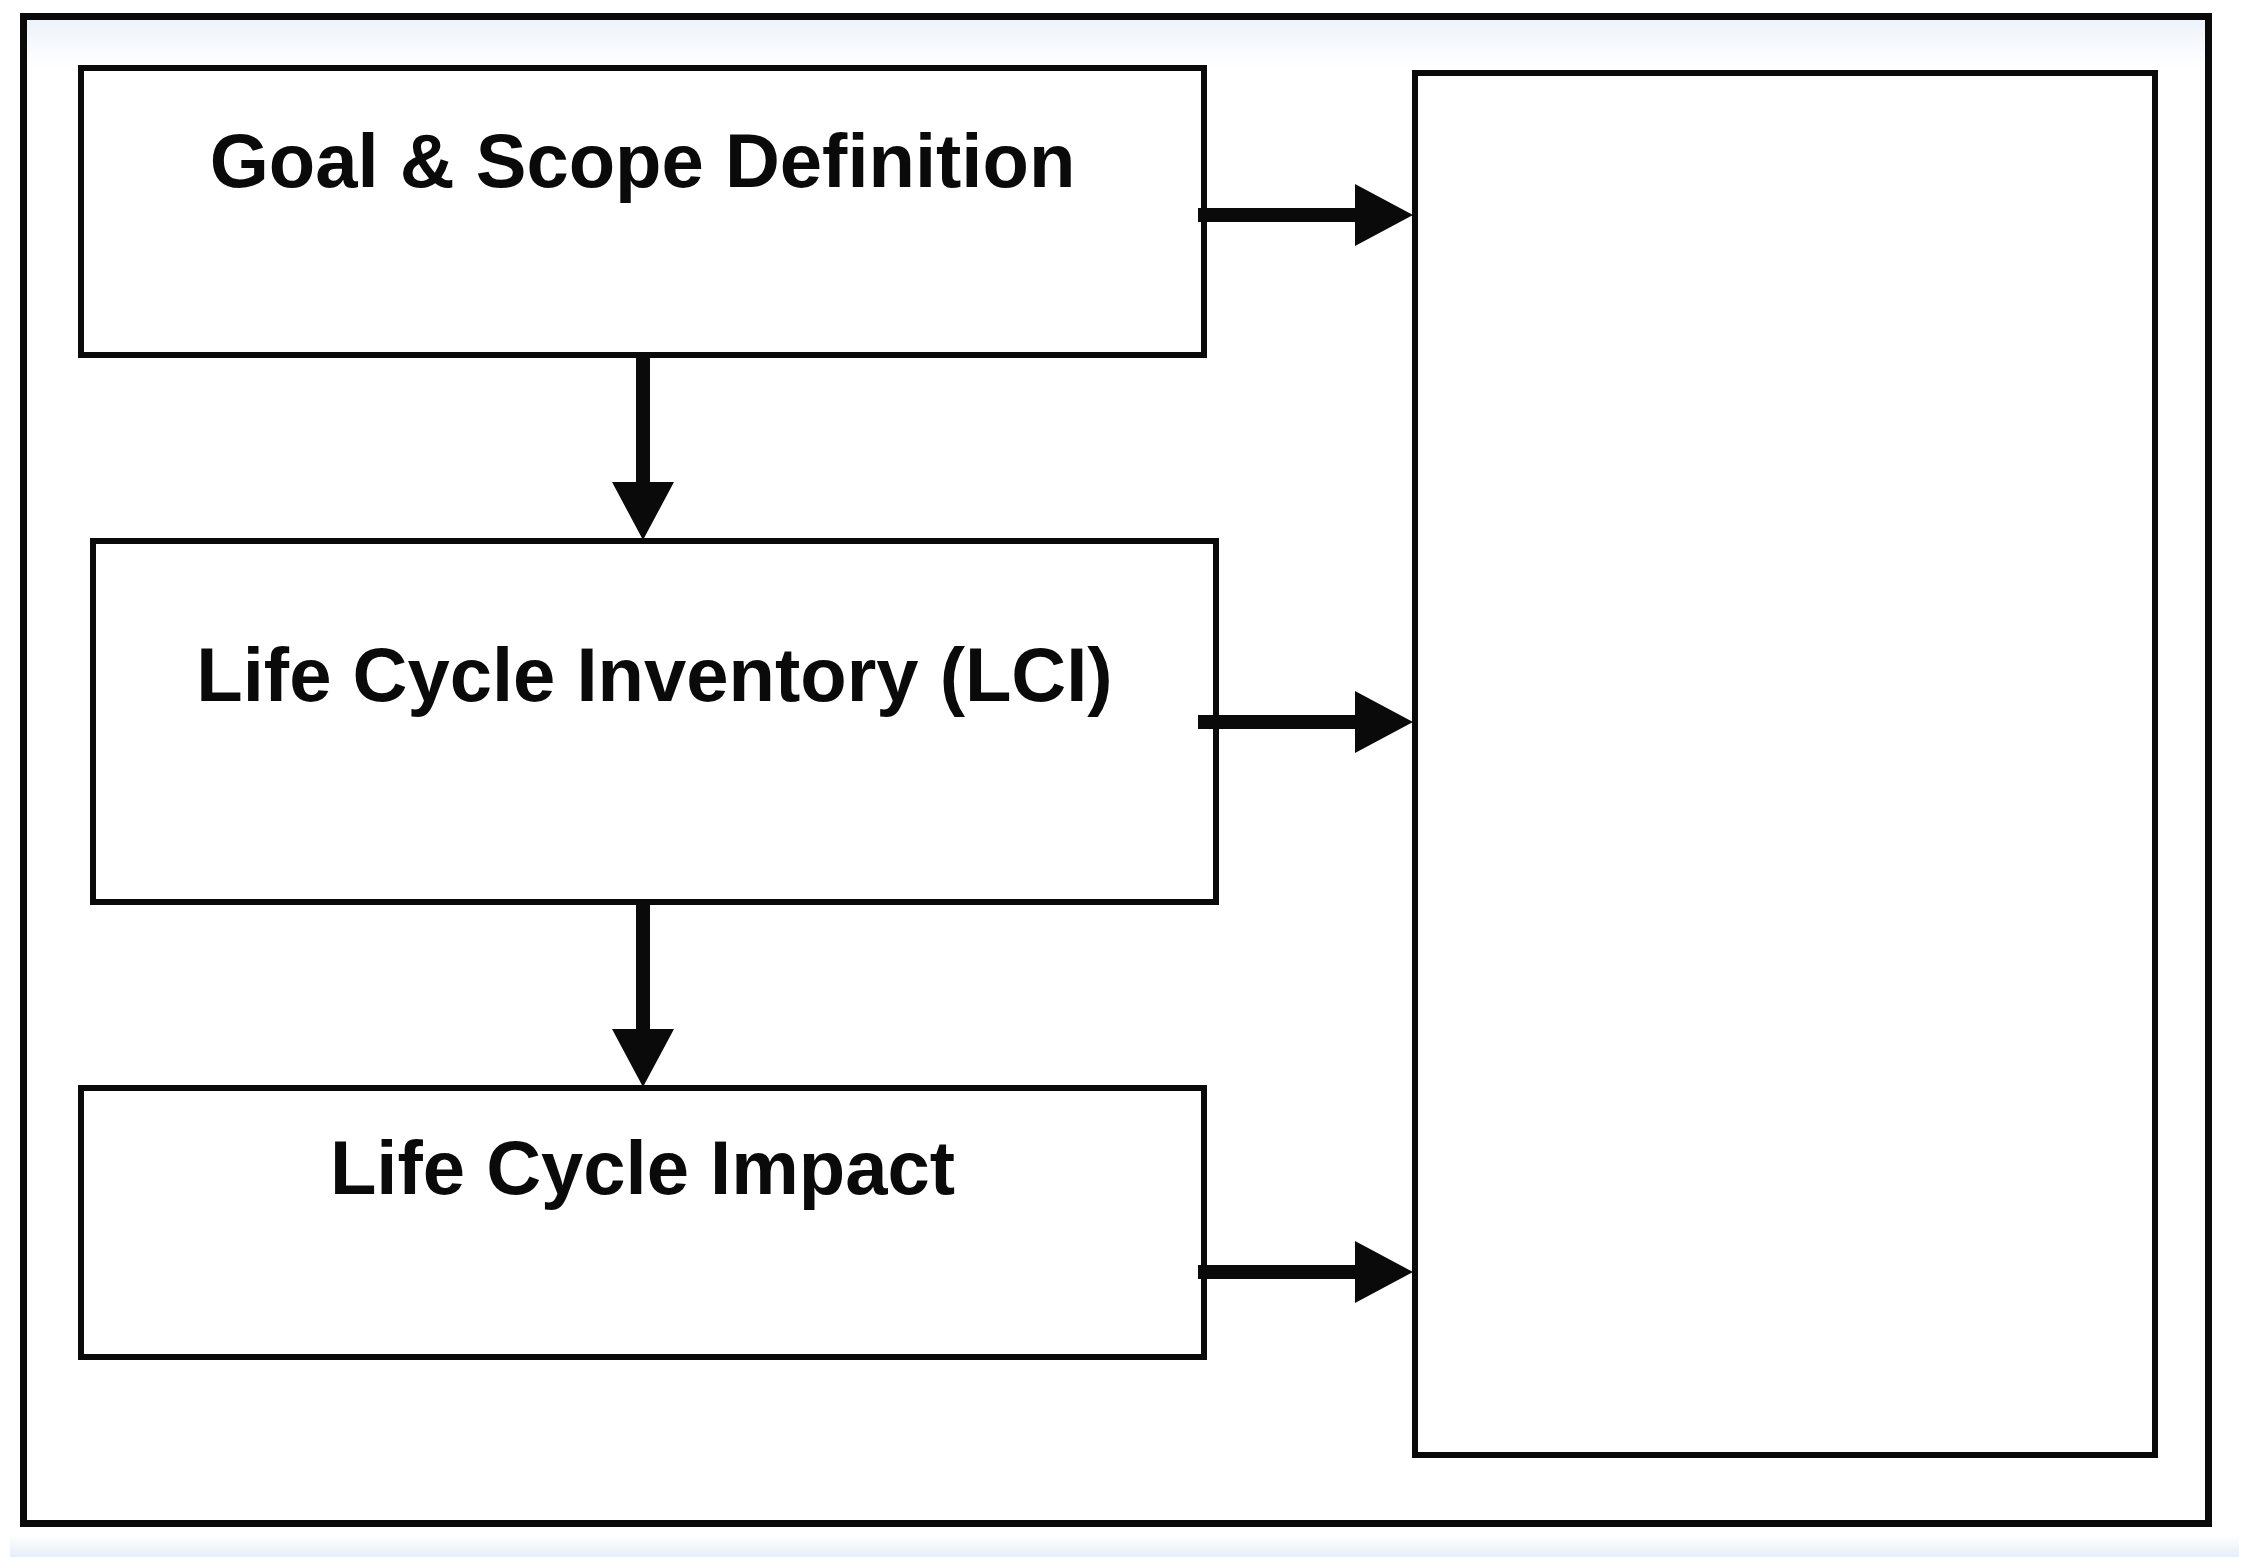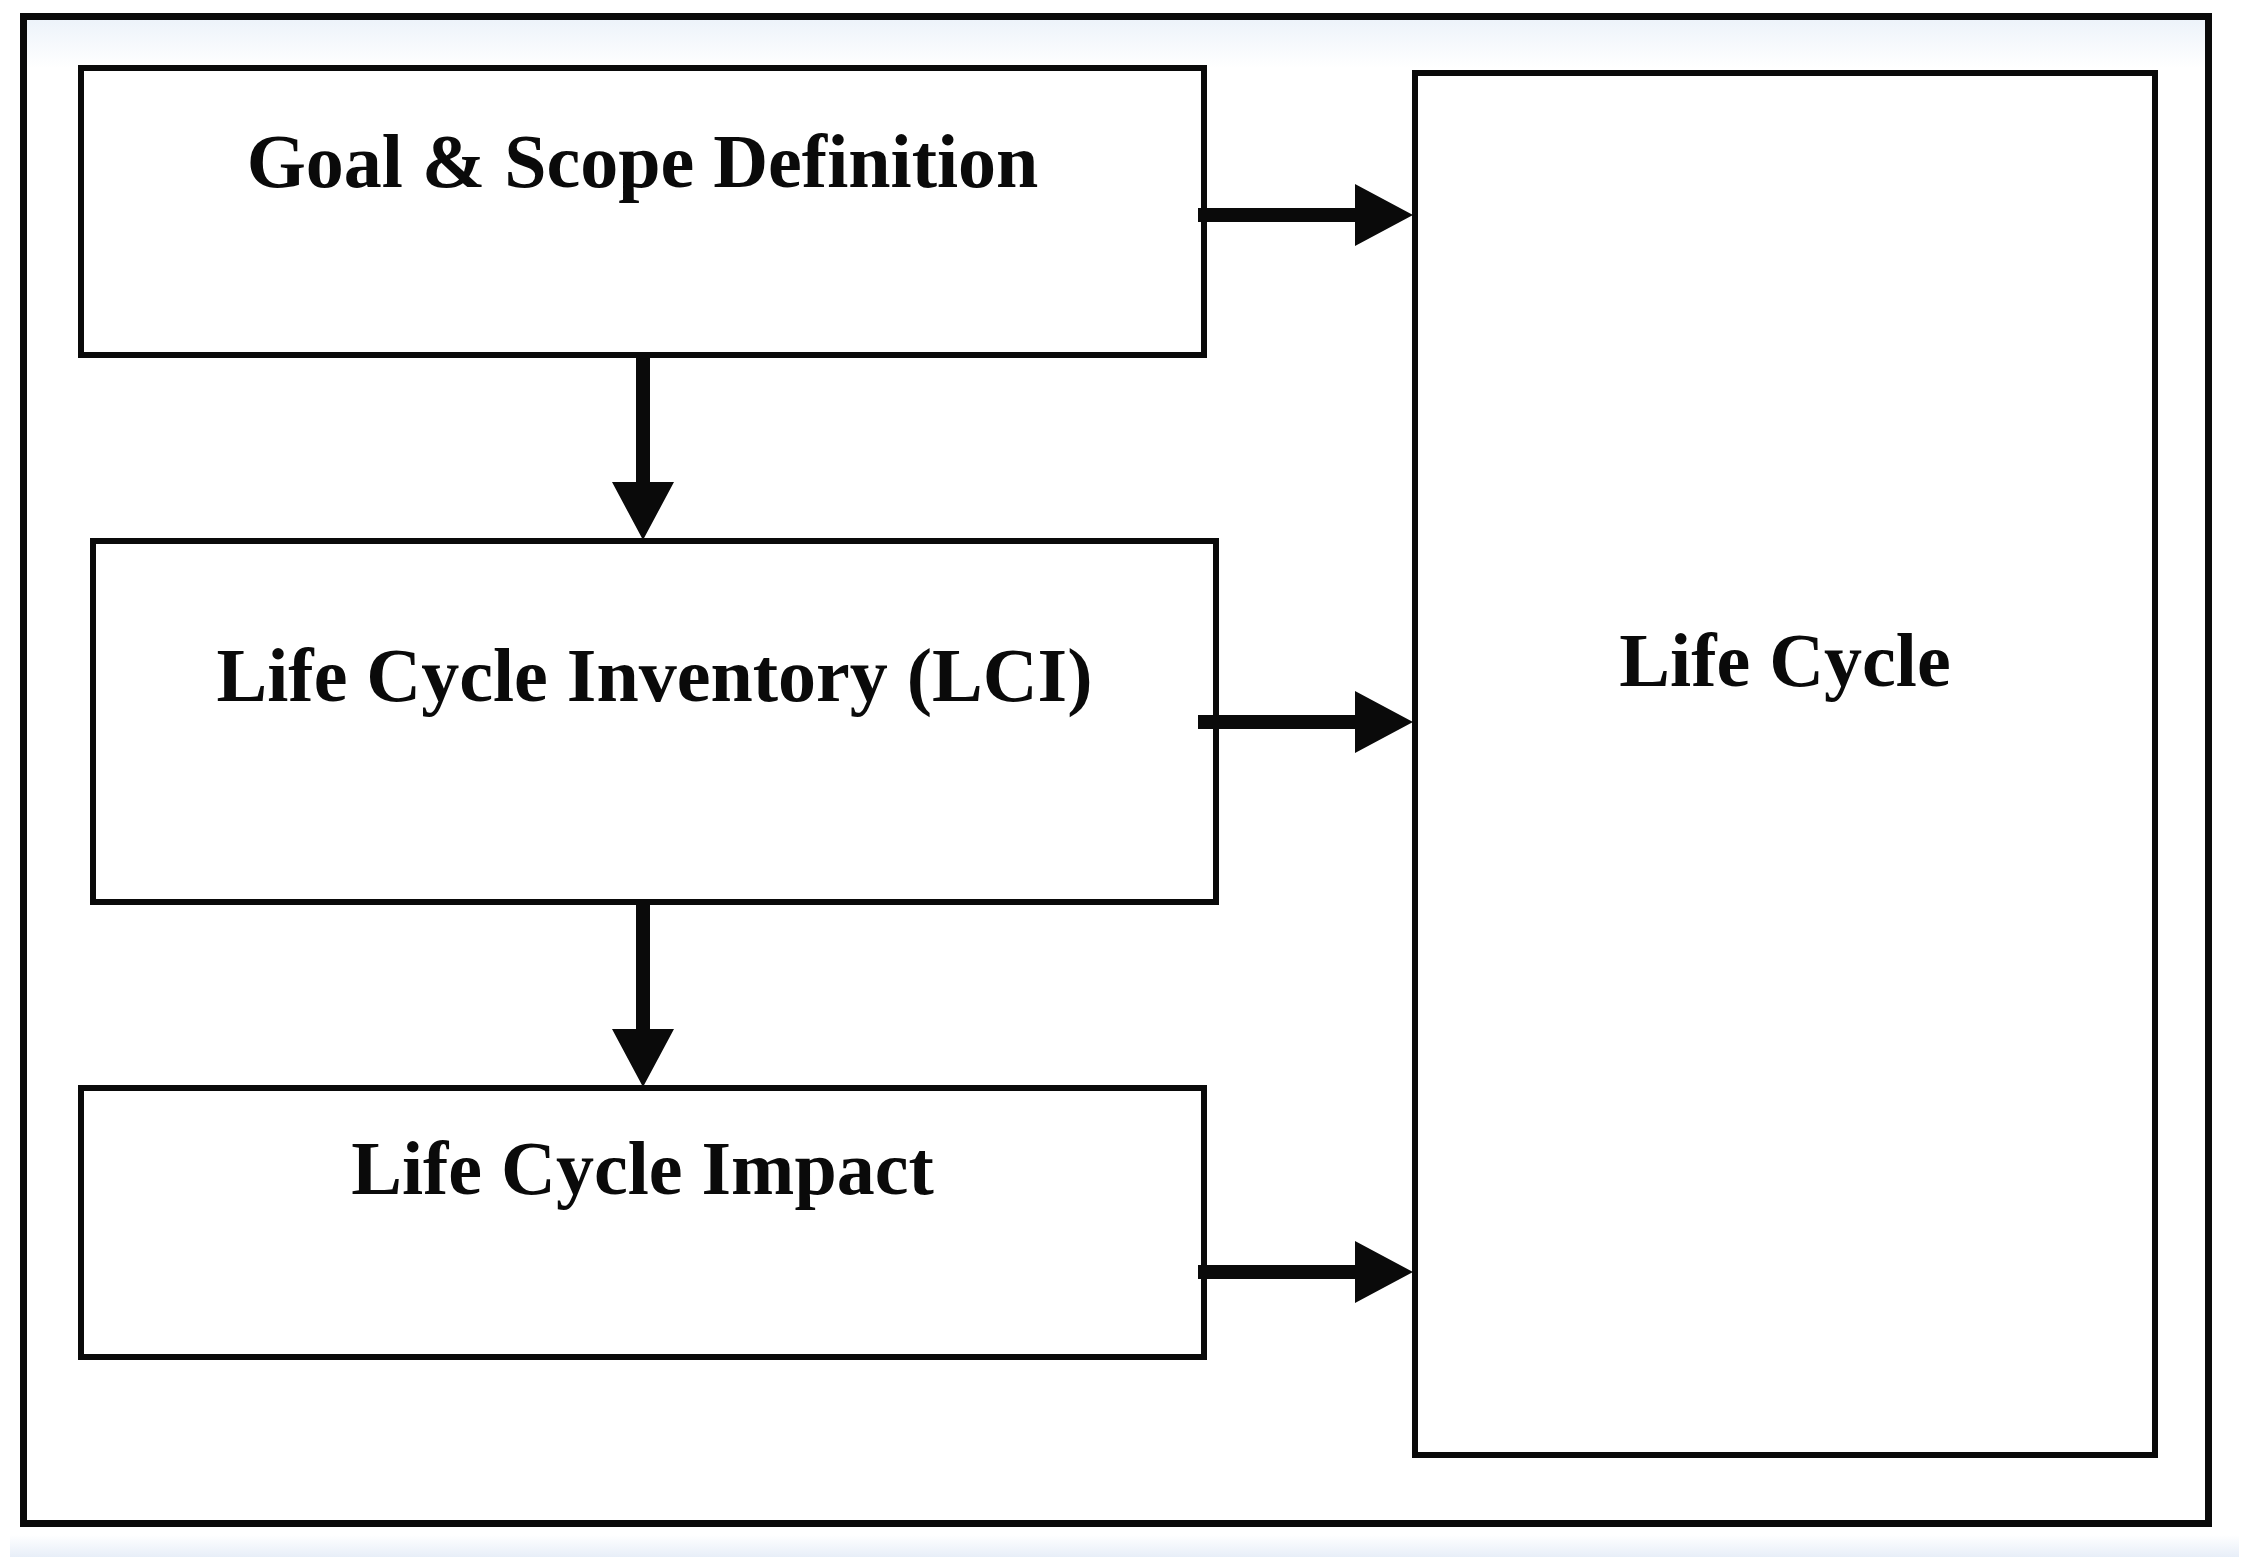"Goal & Scope Definition" .canvas { font-family: Liberation Serif, serif -> Liberation Sans, sans-serif }
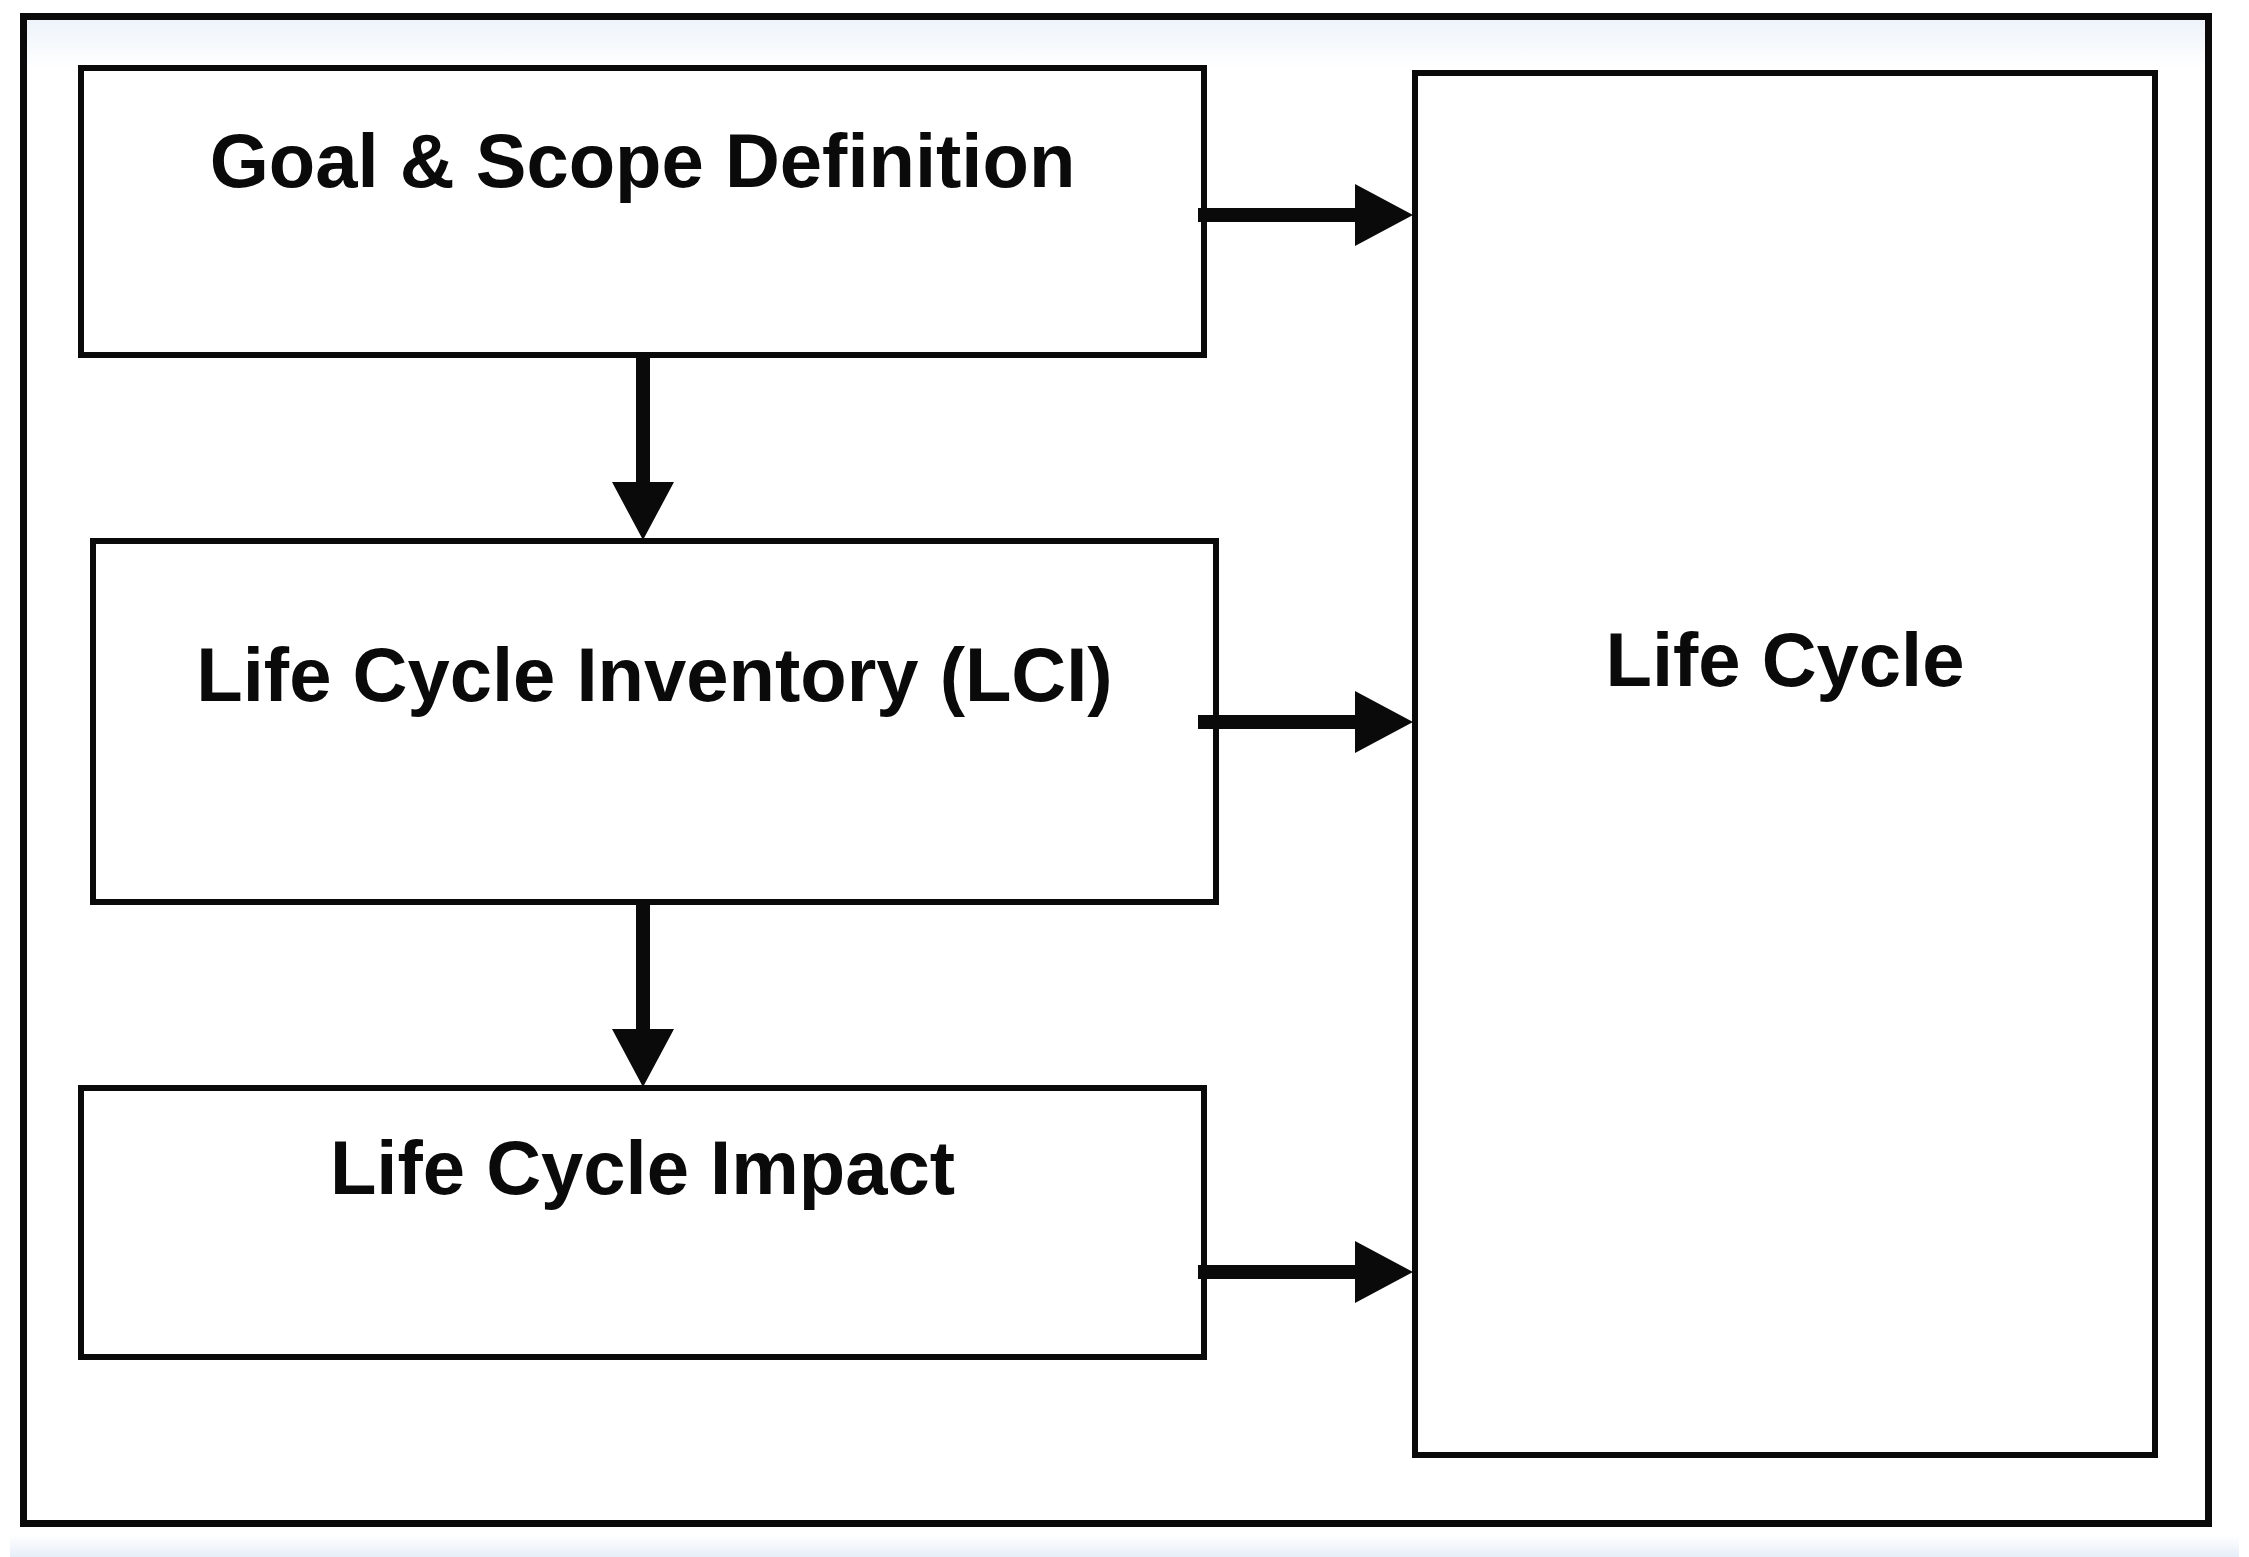"Life Cycle" span.line { html: <span>Life Cycle</span> -> none }
